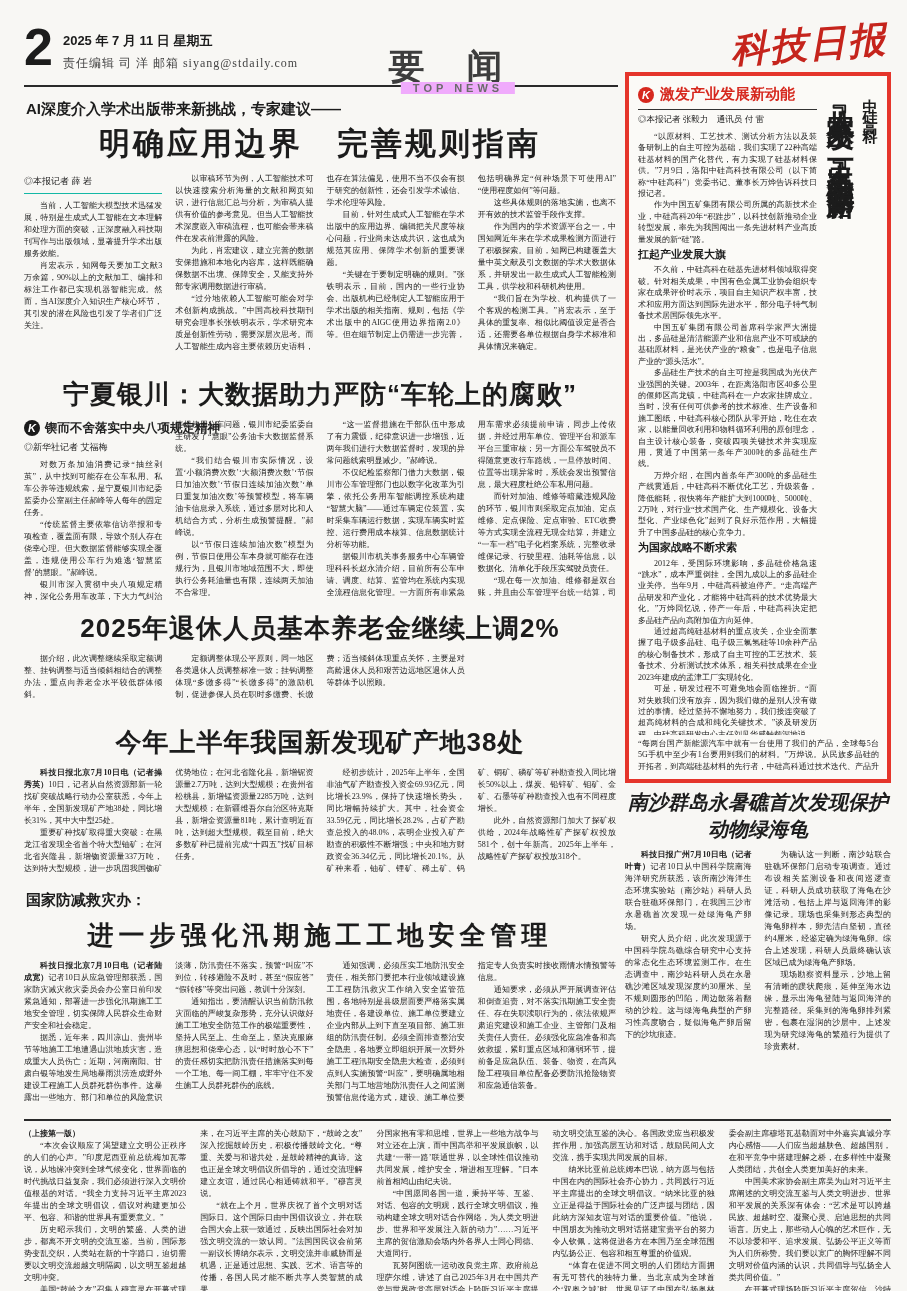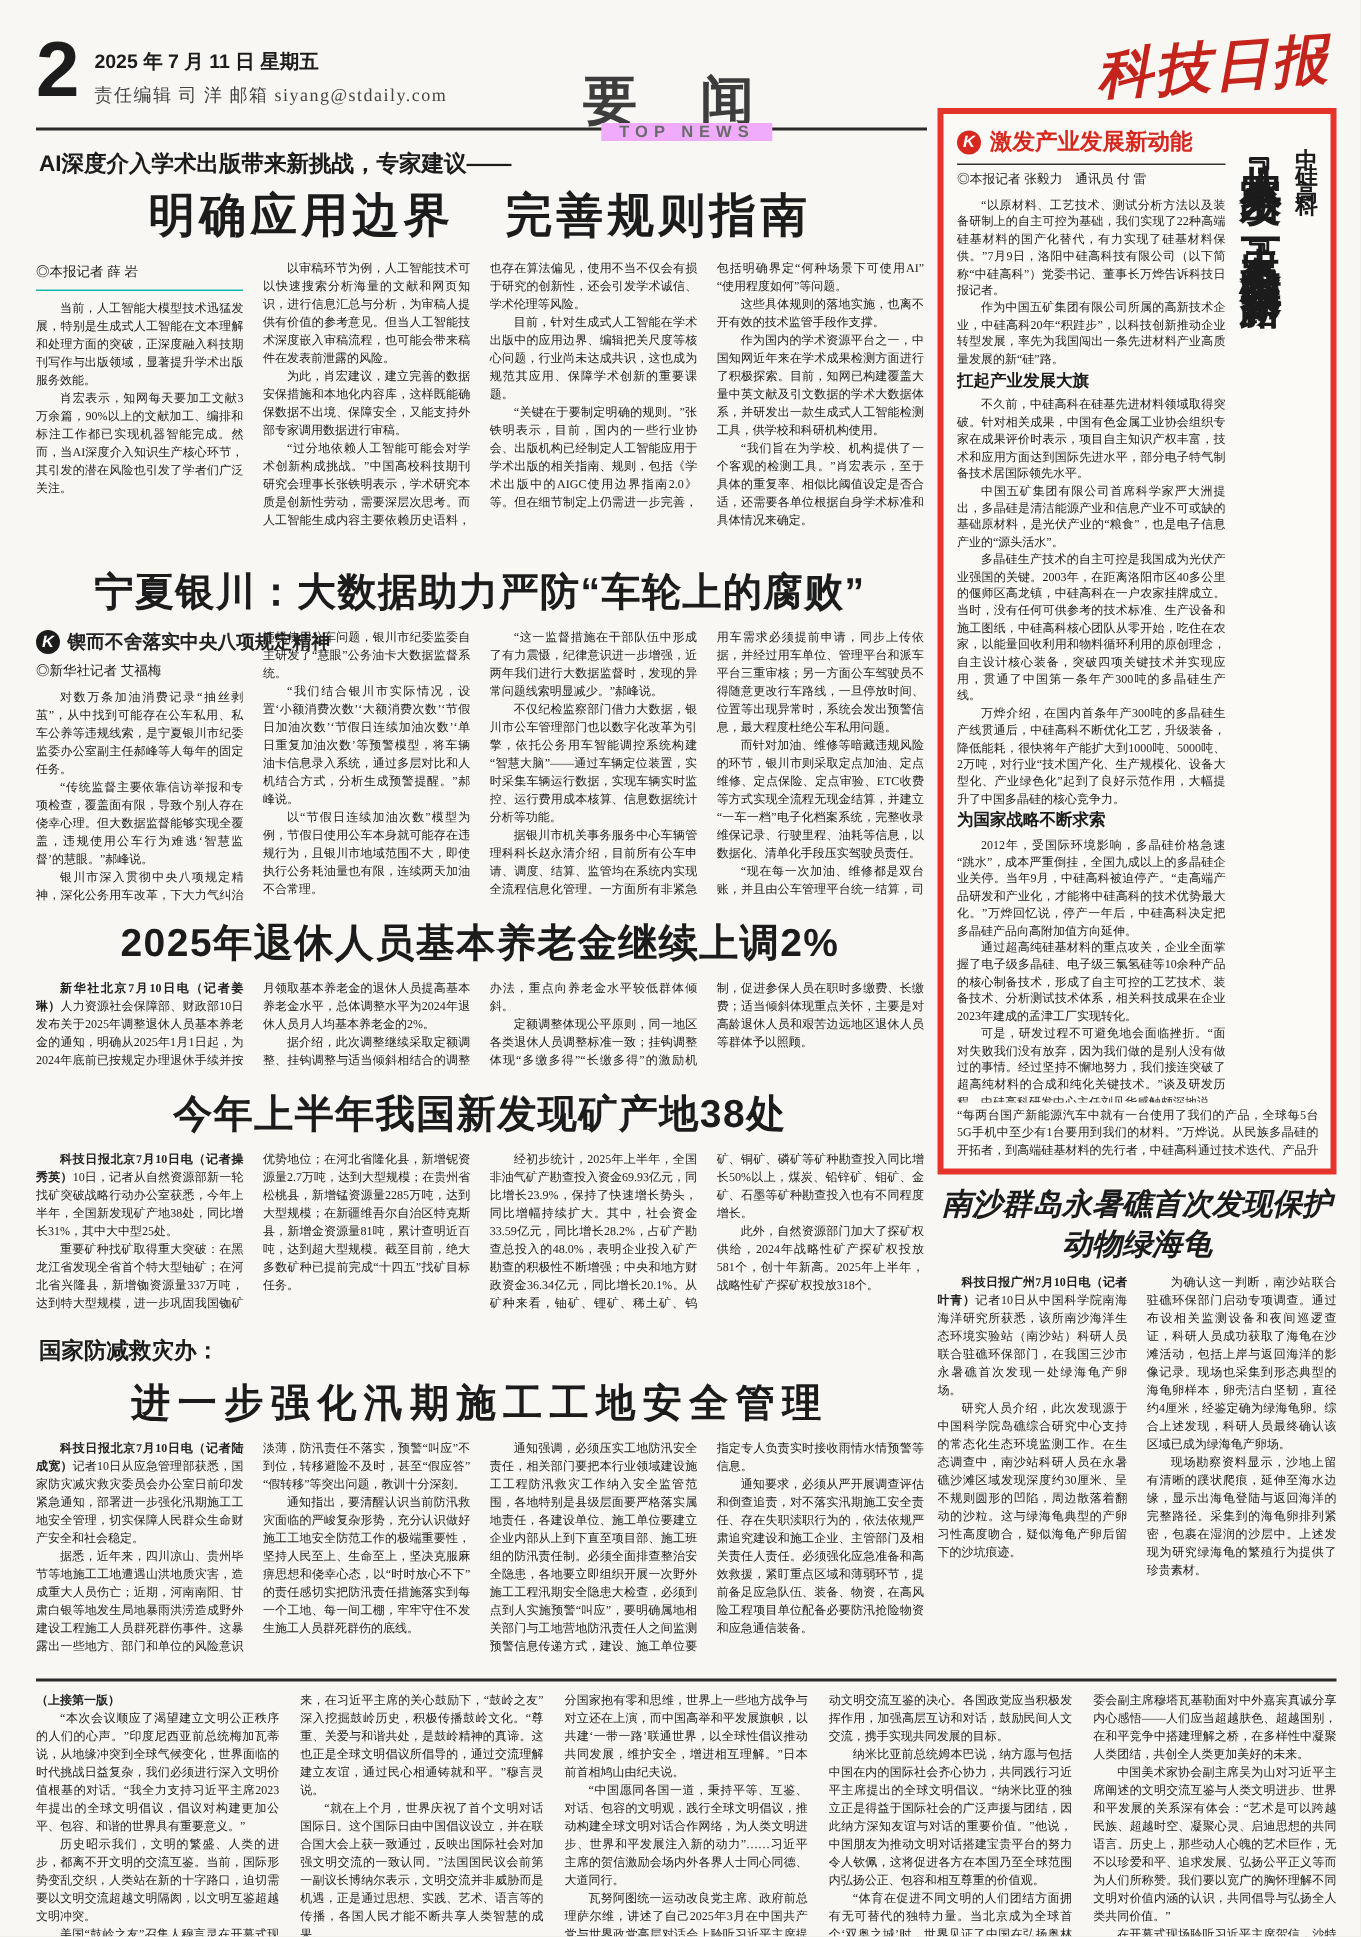"新华社北京7月10日电（记者姜琳）人力资源社会保障部、财政部10日发布关于202" p.dl-p { html: <p><b>新华社北京7月10日电（记者姜琳）</b><span>人力资源社会保障部、财政部10日发布关于2025年调整退休人员基本养老金的通知，明确从2025年1月1日起，为2024年底前已按规定办理退休手续并按月领取基本养老金的退休人员提高基本养老金水平，总体调整水平为2024年退休人员月人均基本养老金的2%。</span></p> -> none }
